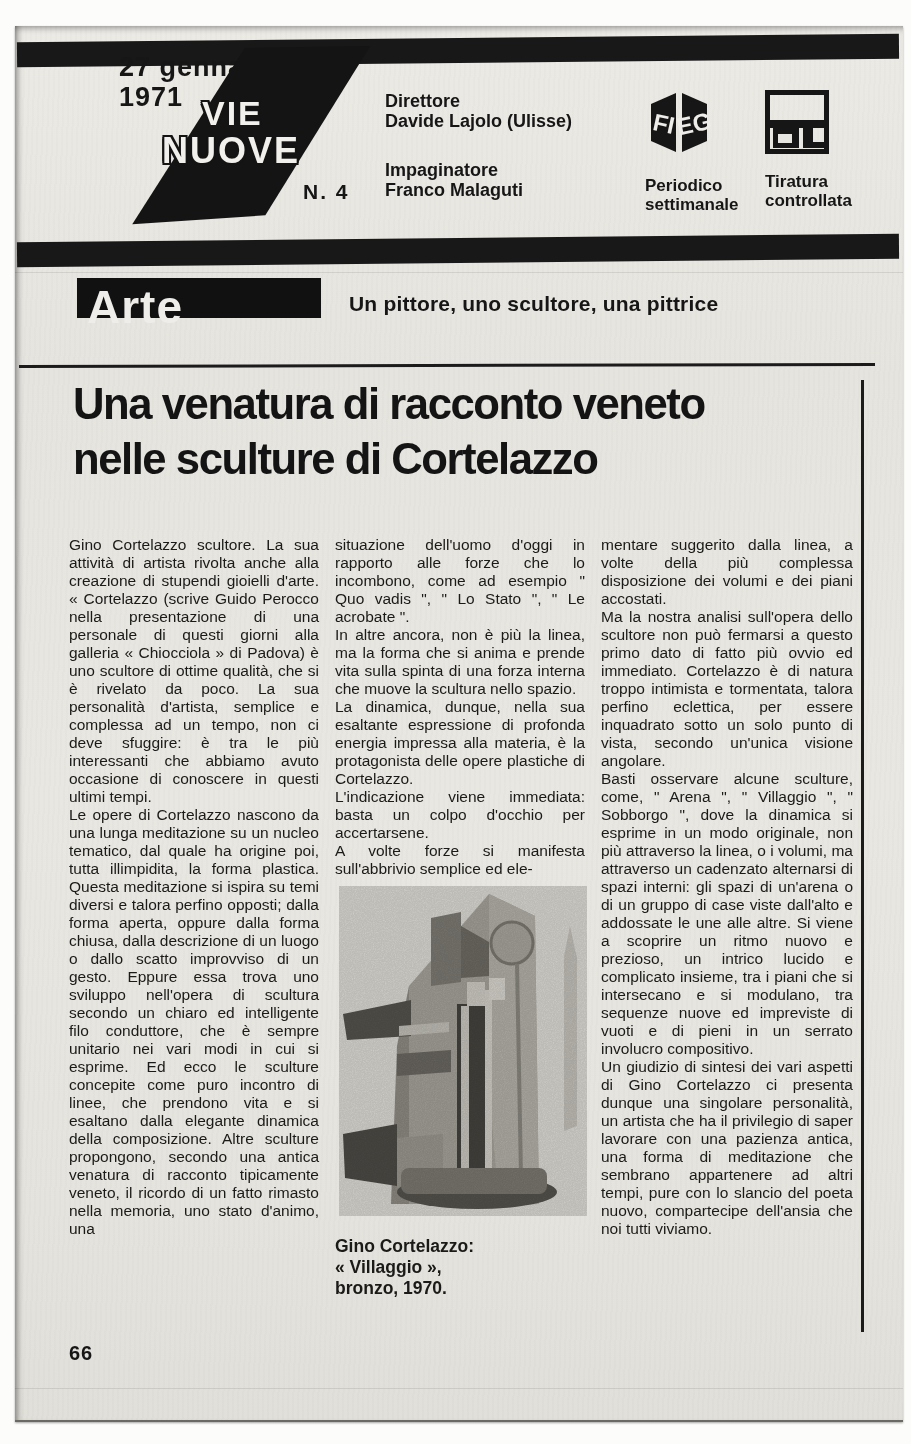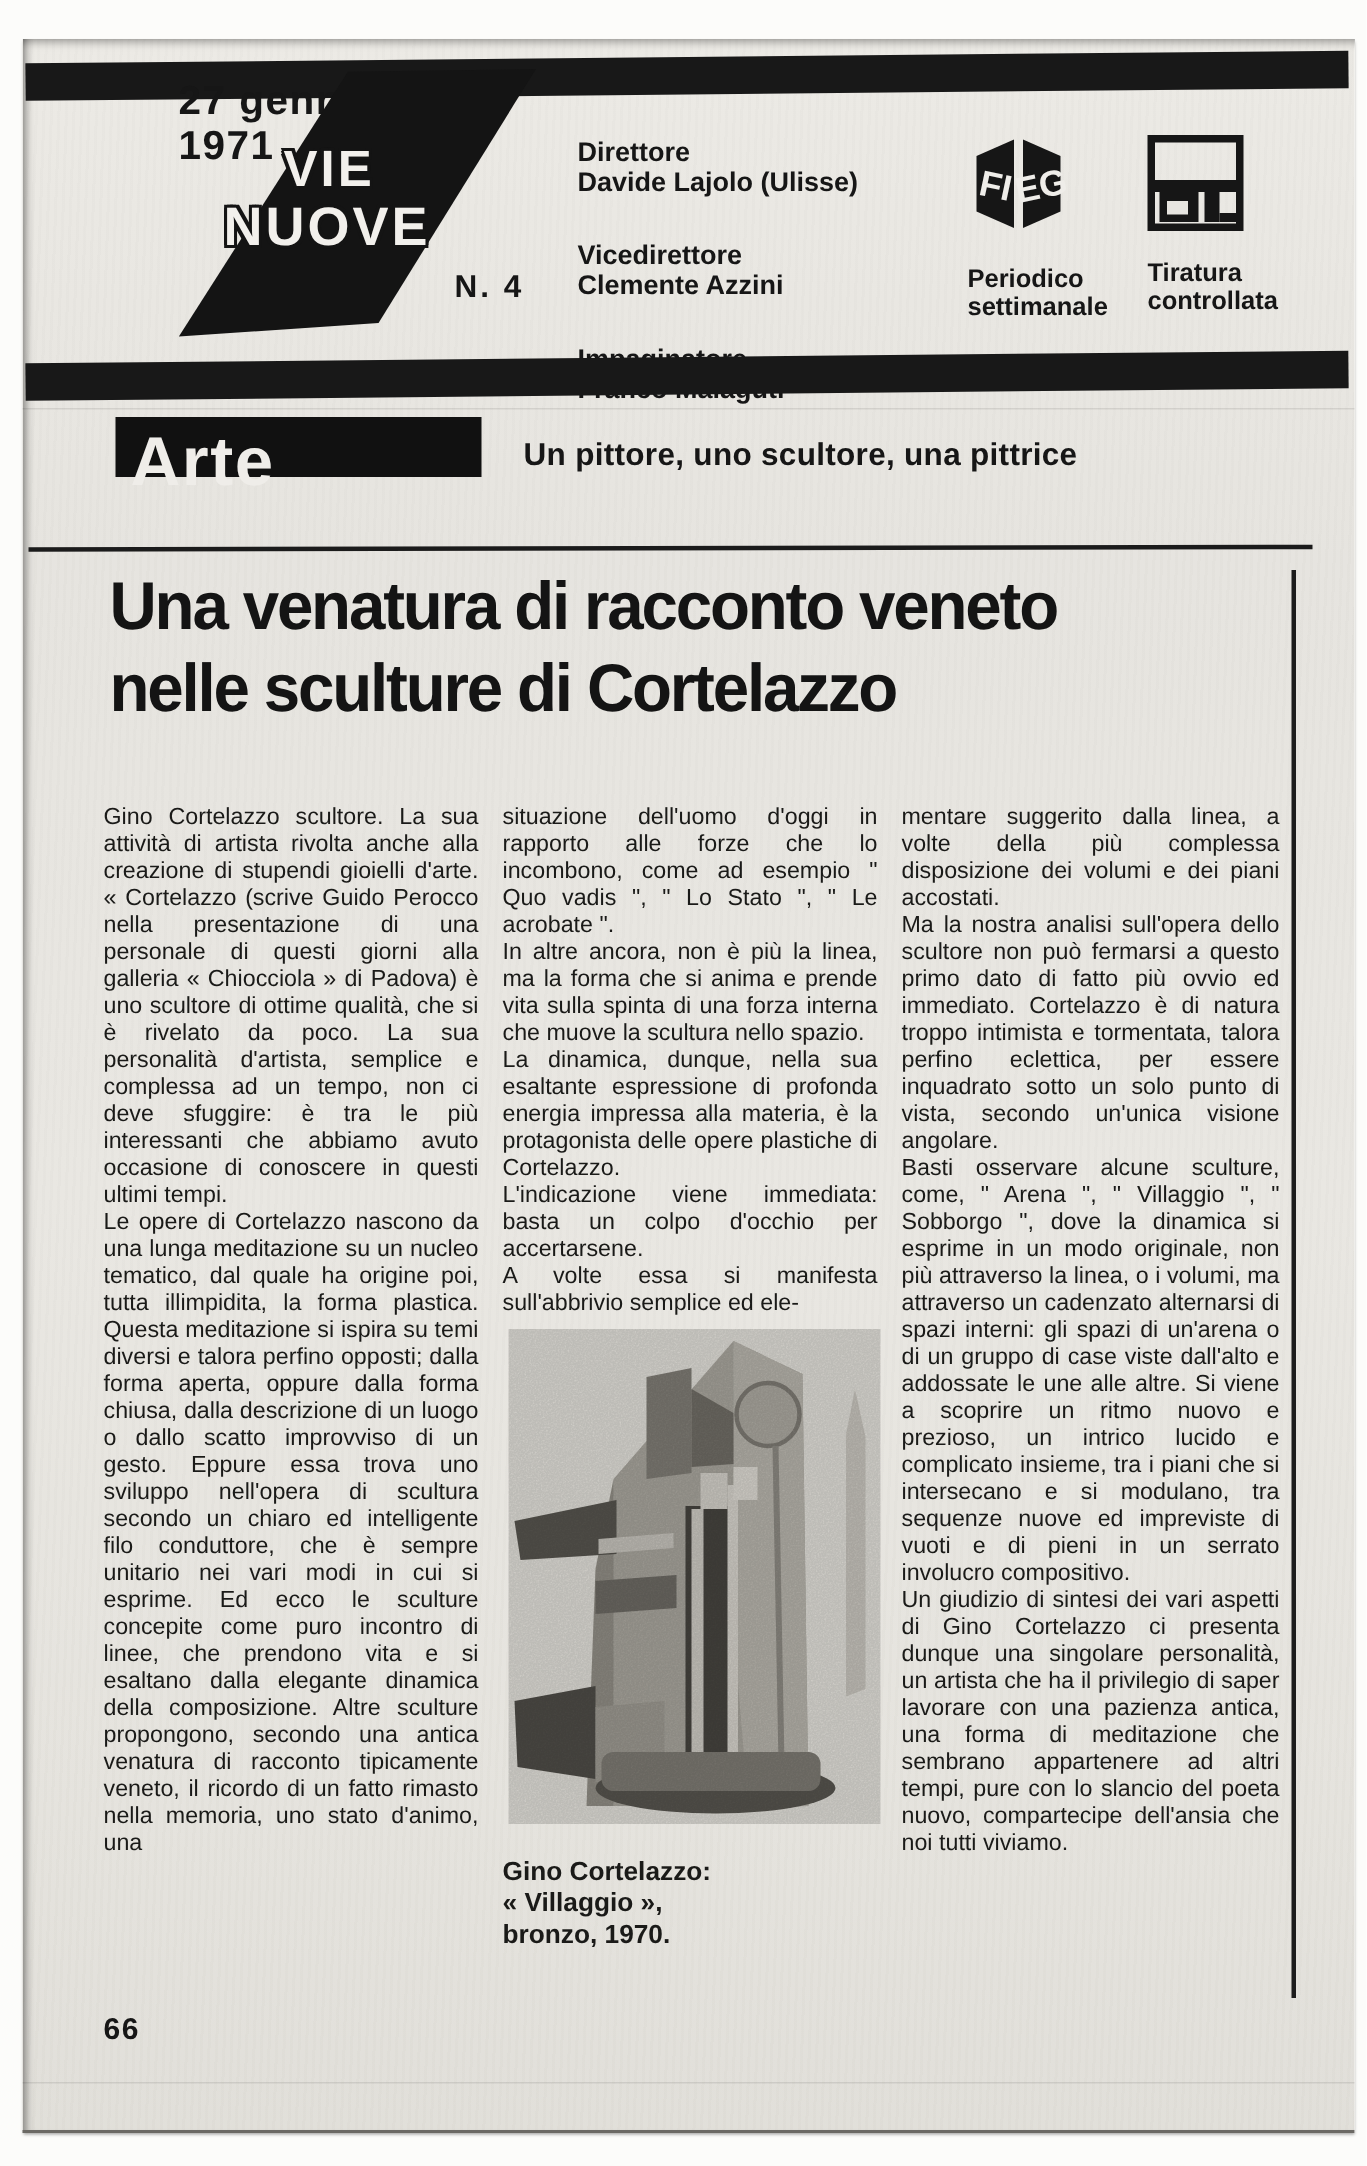"VIE" .flag { left: 94px -> 107px }
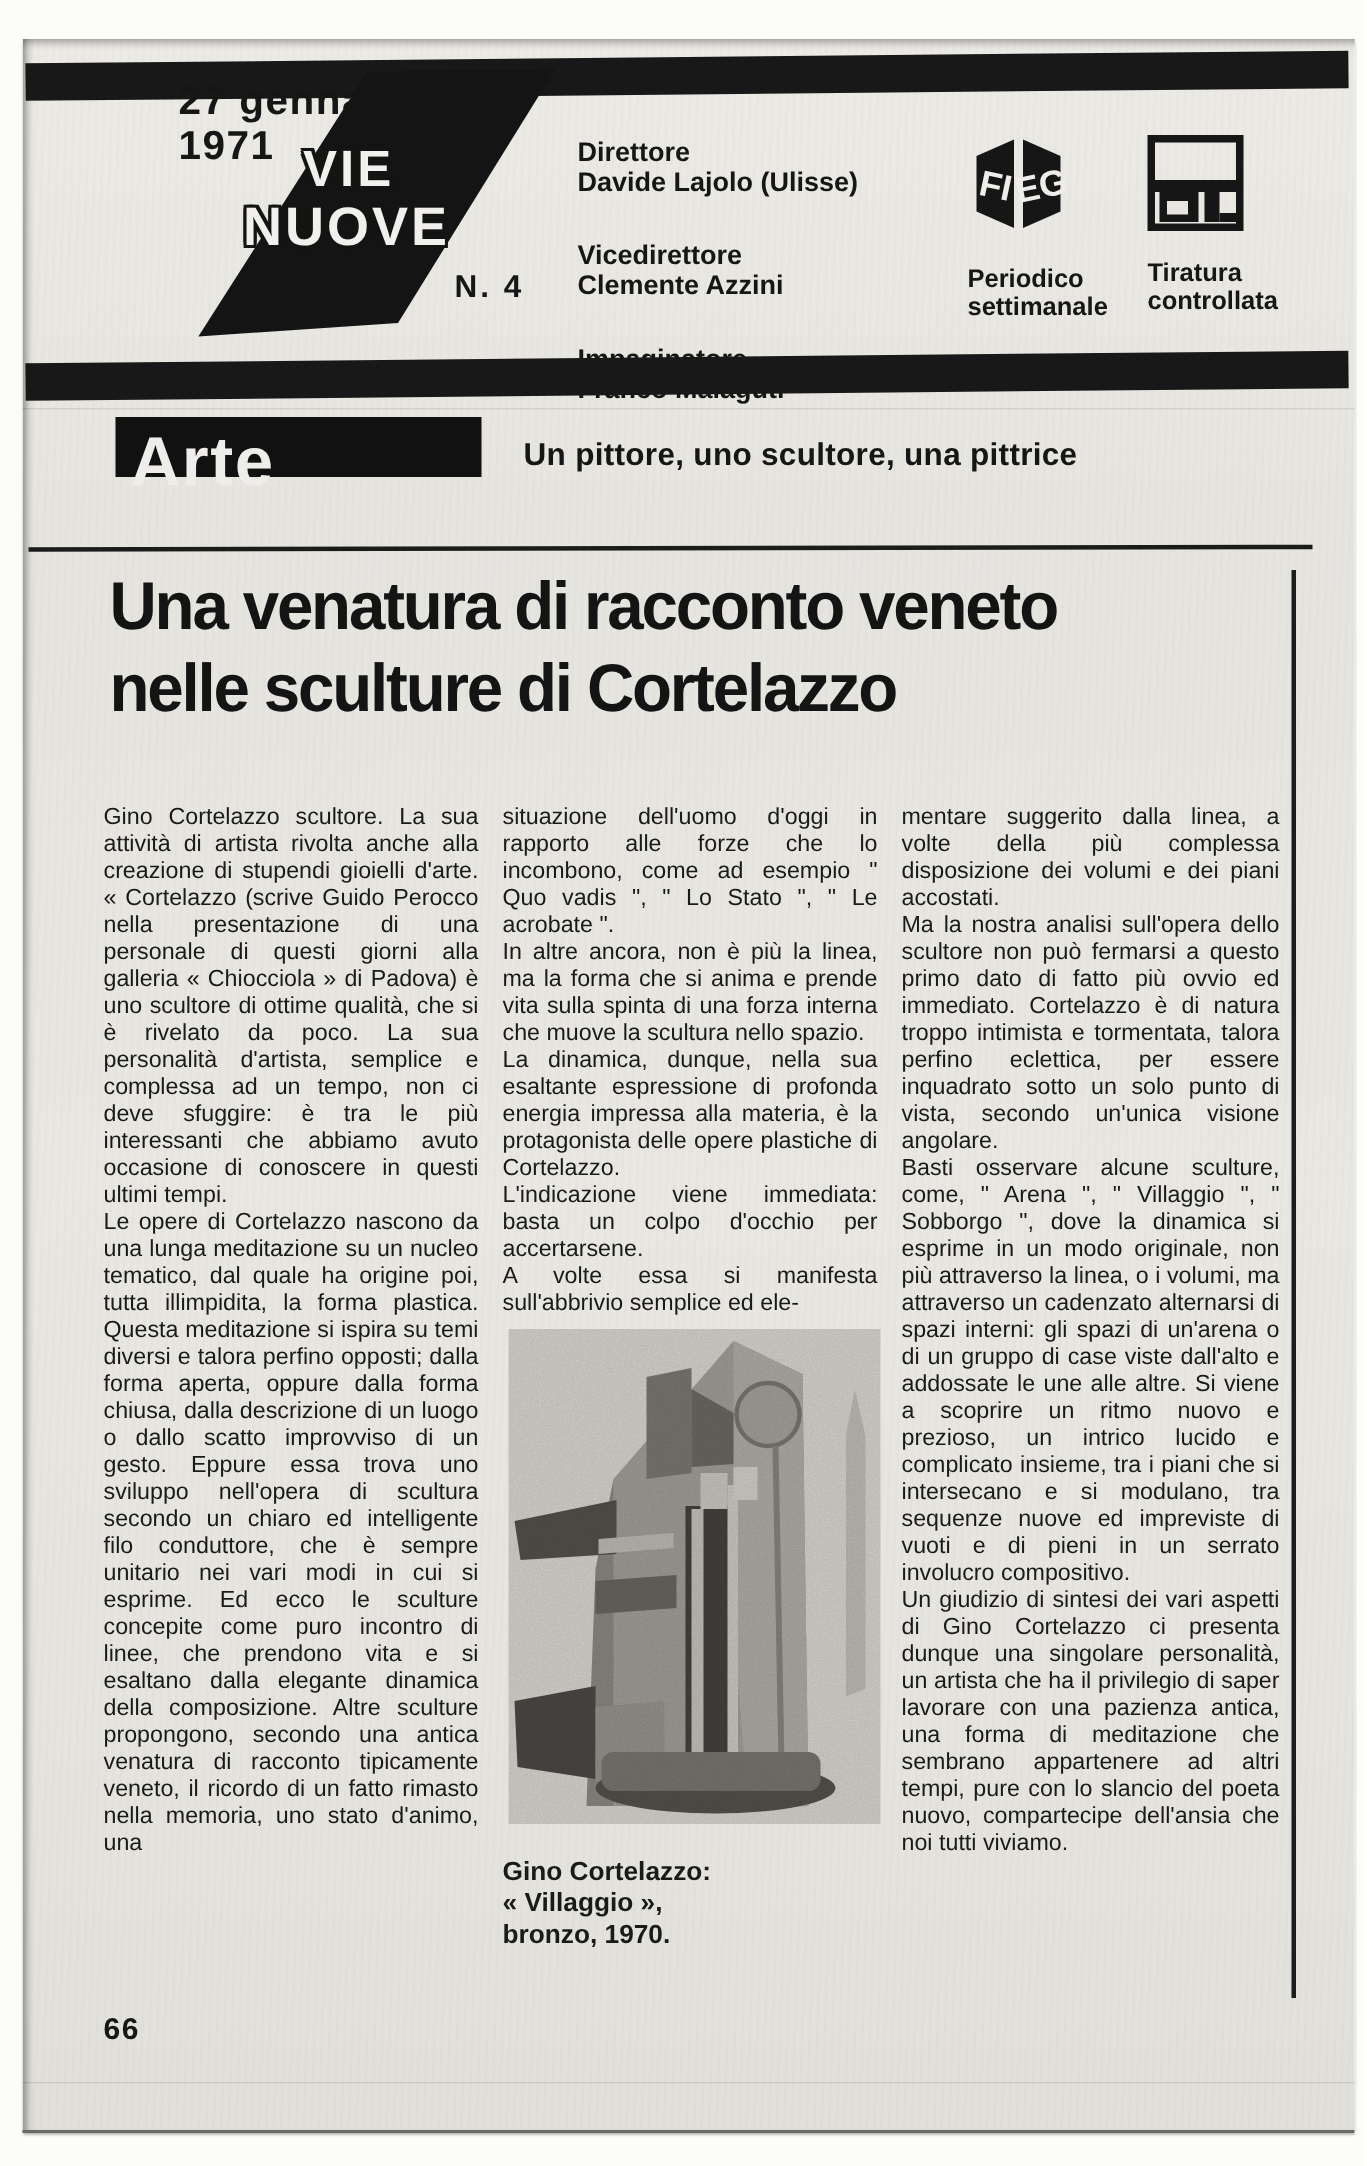"Vicedirettore" div.group { html: <div> <div>Vicedirettore</div> <div>Clemente Azzini</div> </div> -> none }
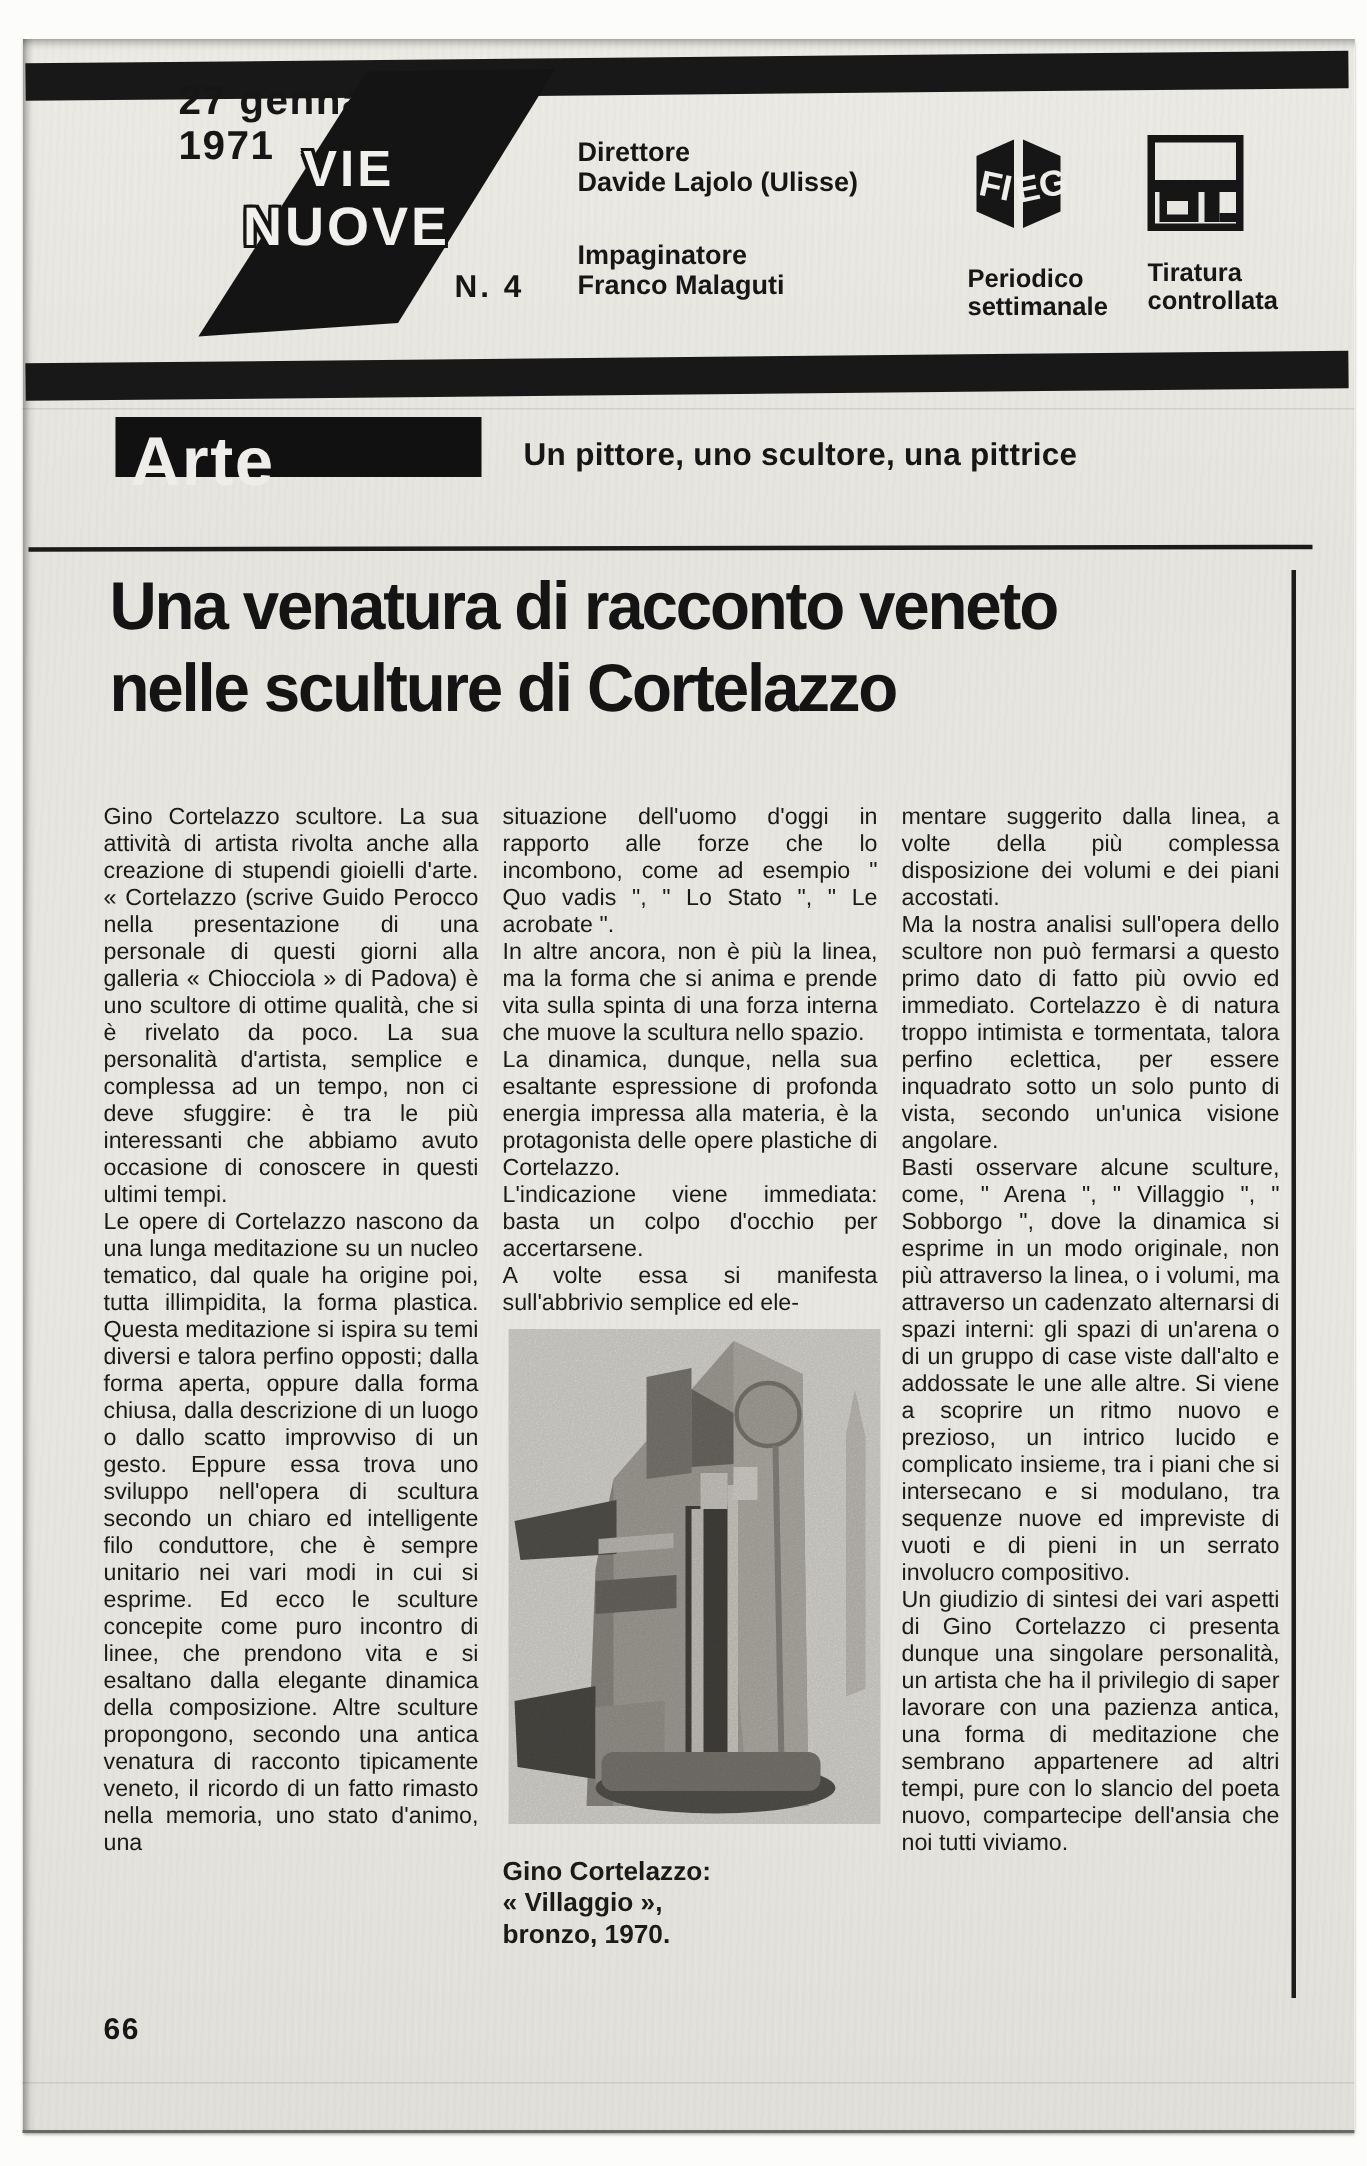"A volte essa si manifesta" p { text: essa -> forze }
